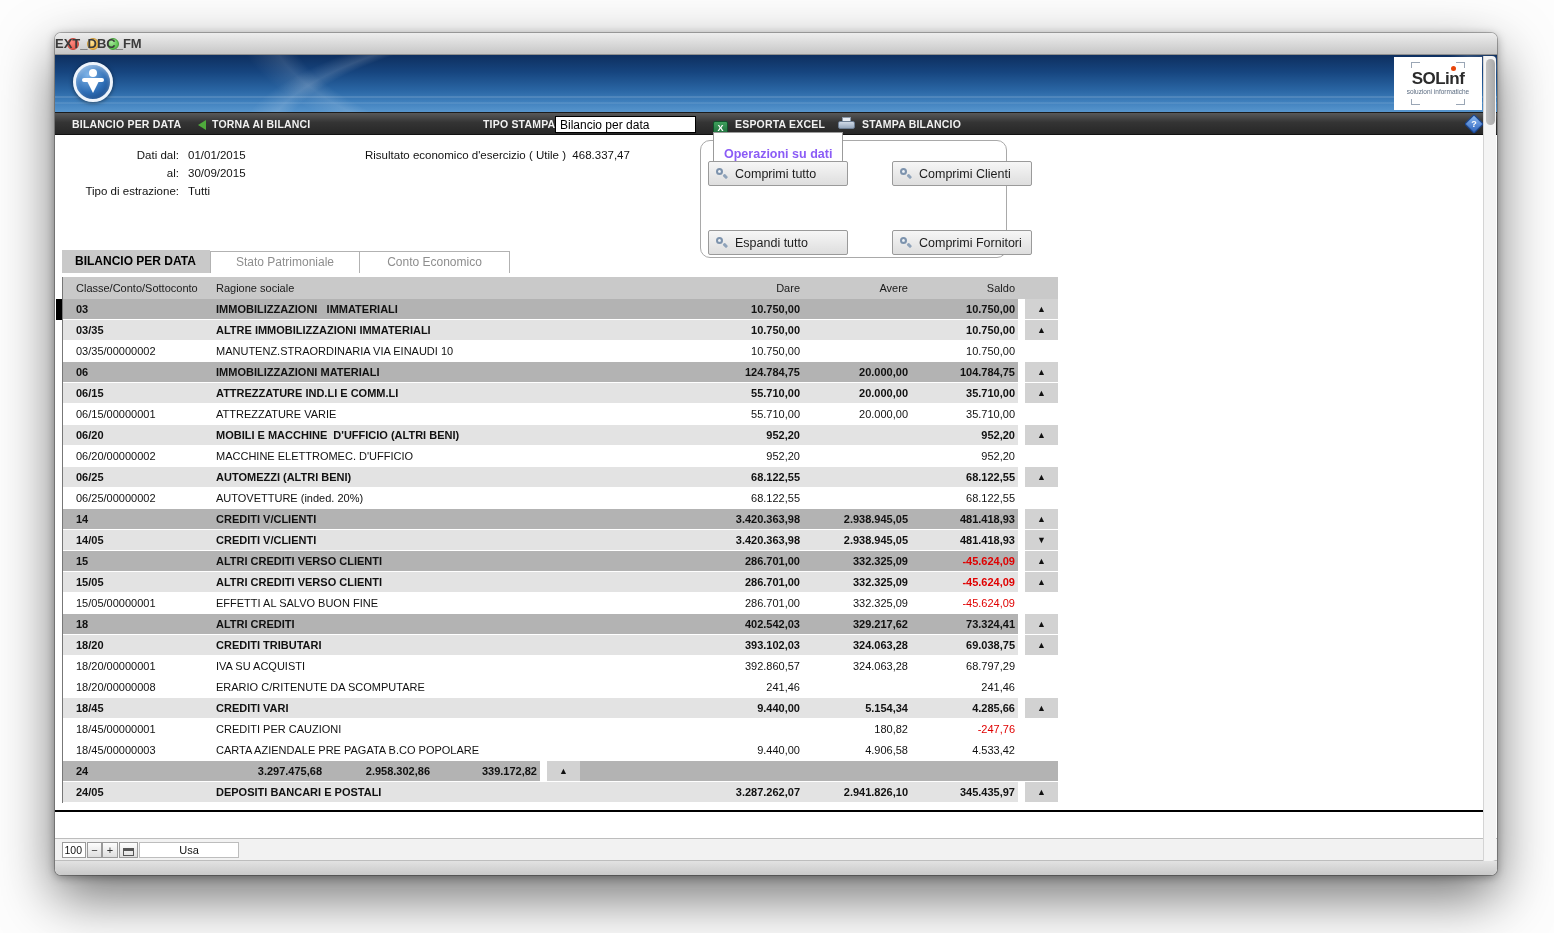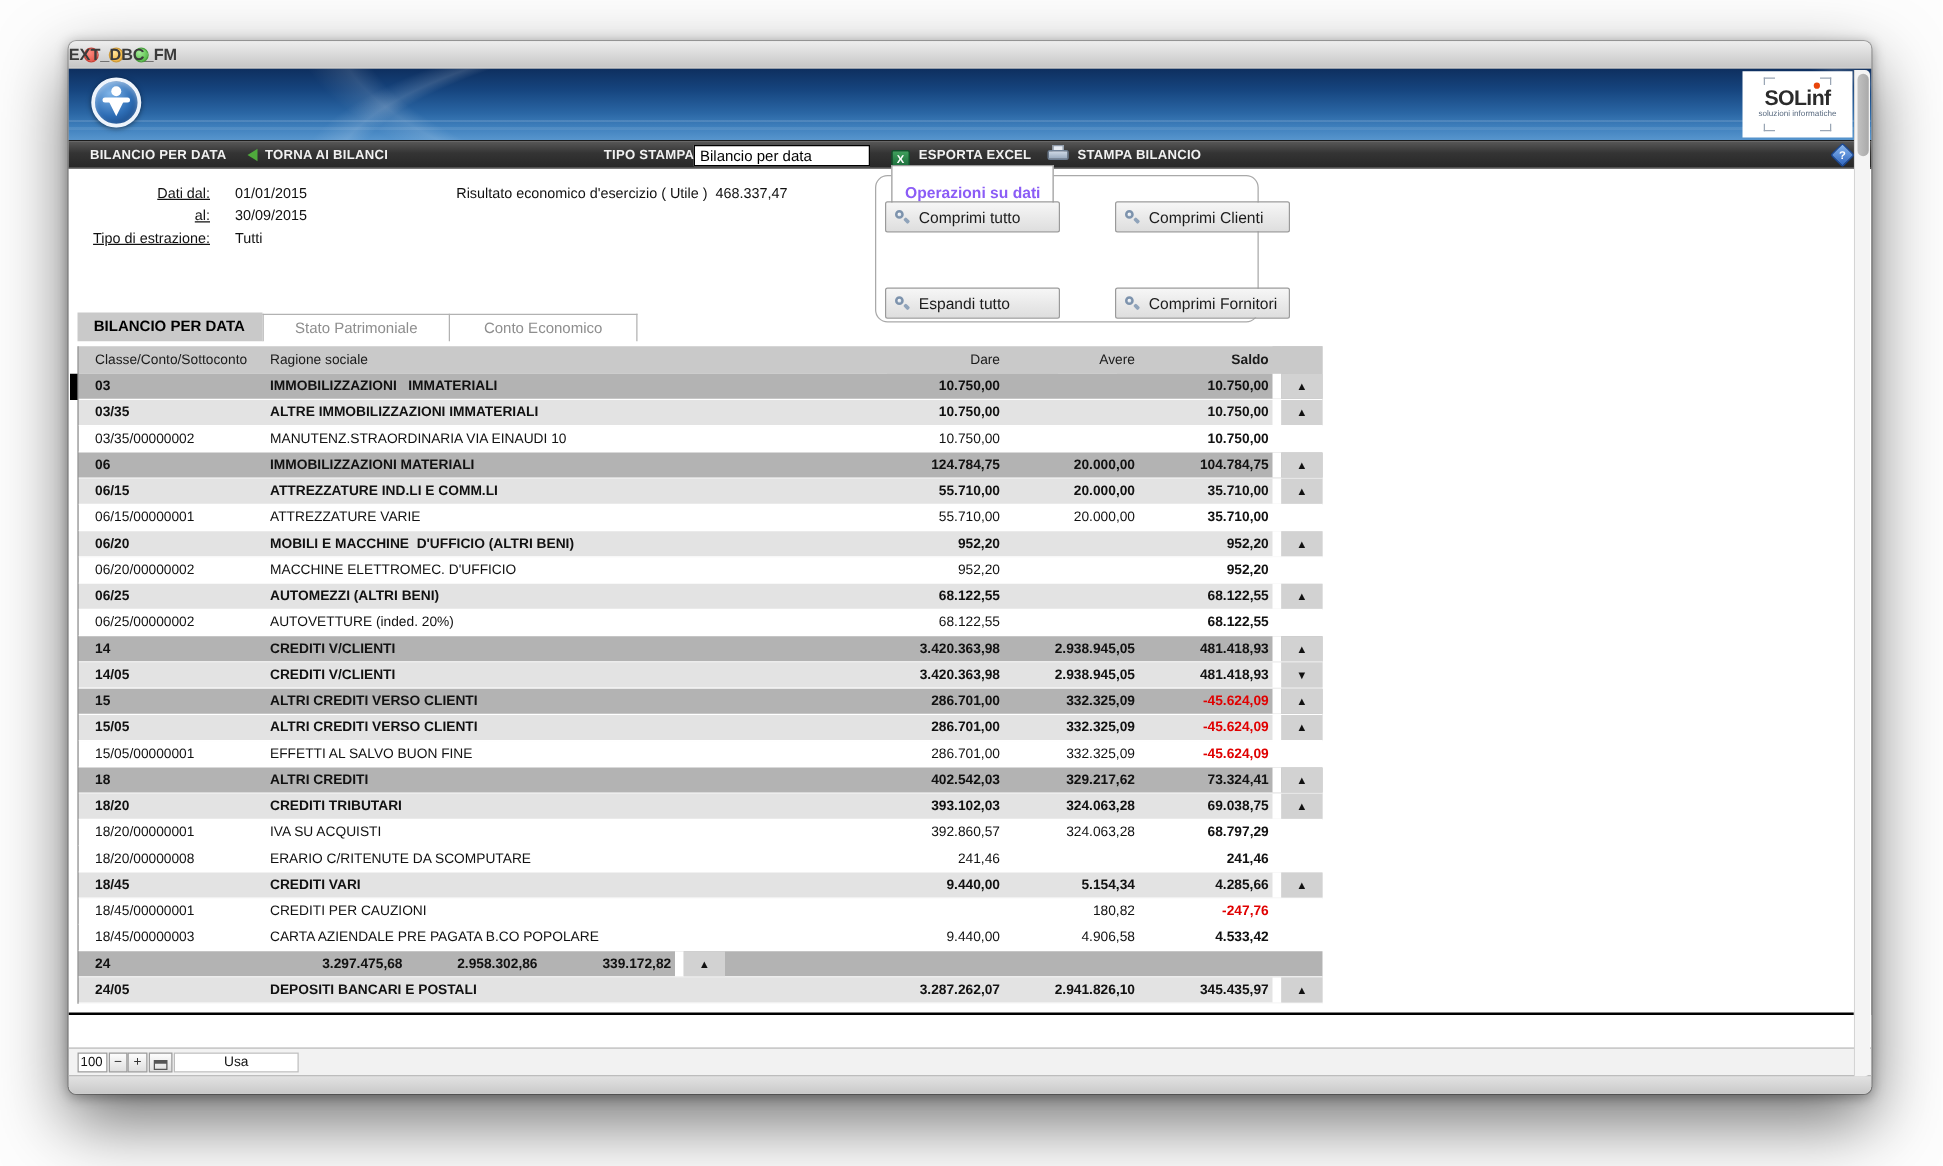"Dati dal:" .info-label { left: 3px -> 14px; text-decoration: underline -> none }
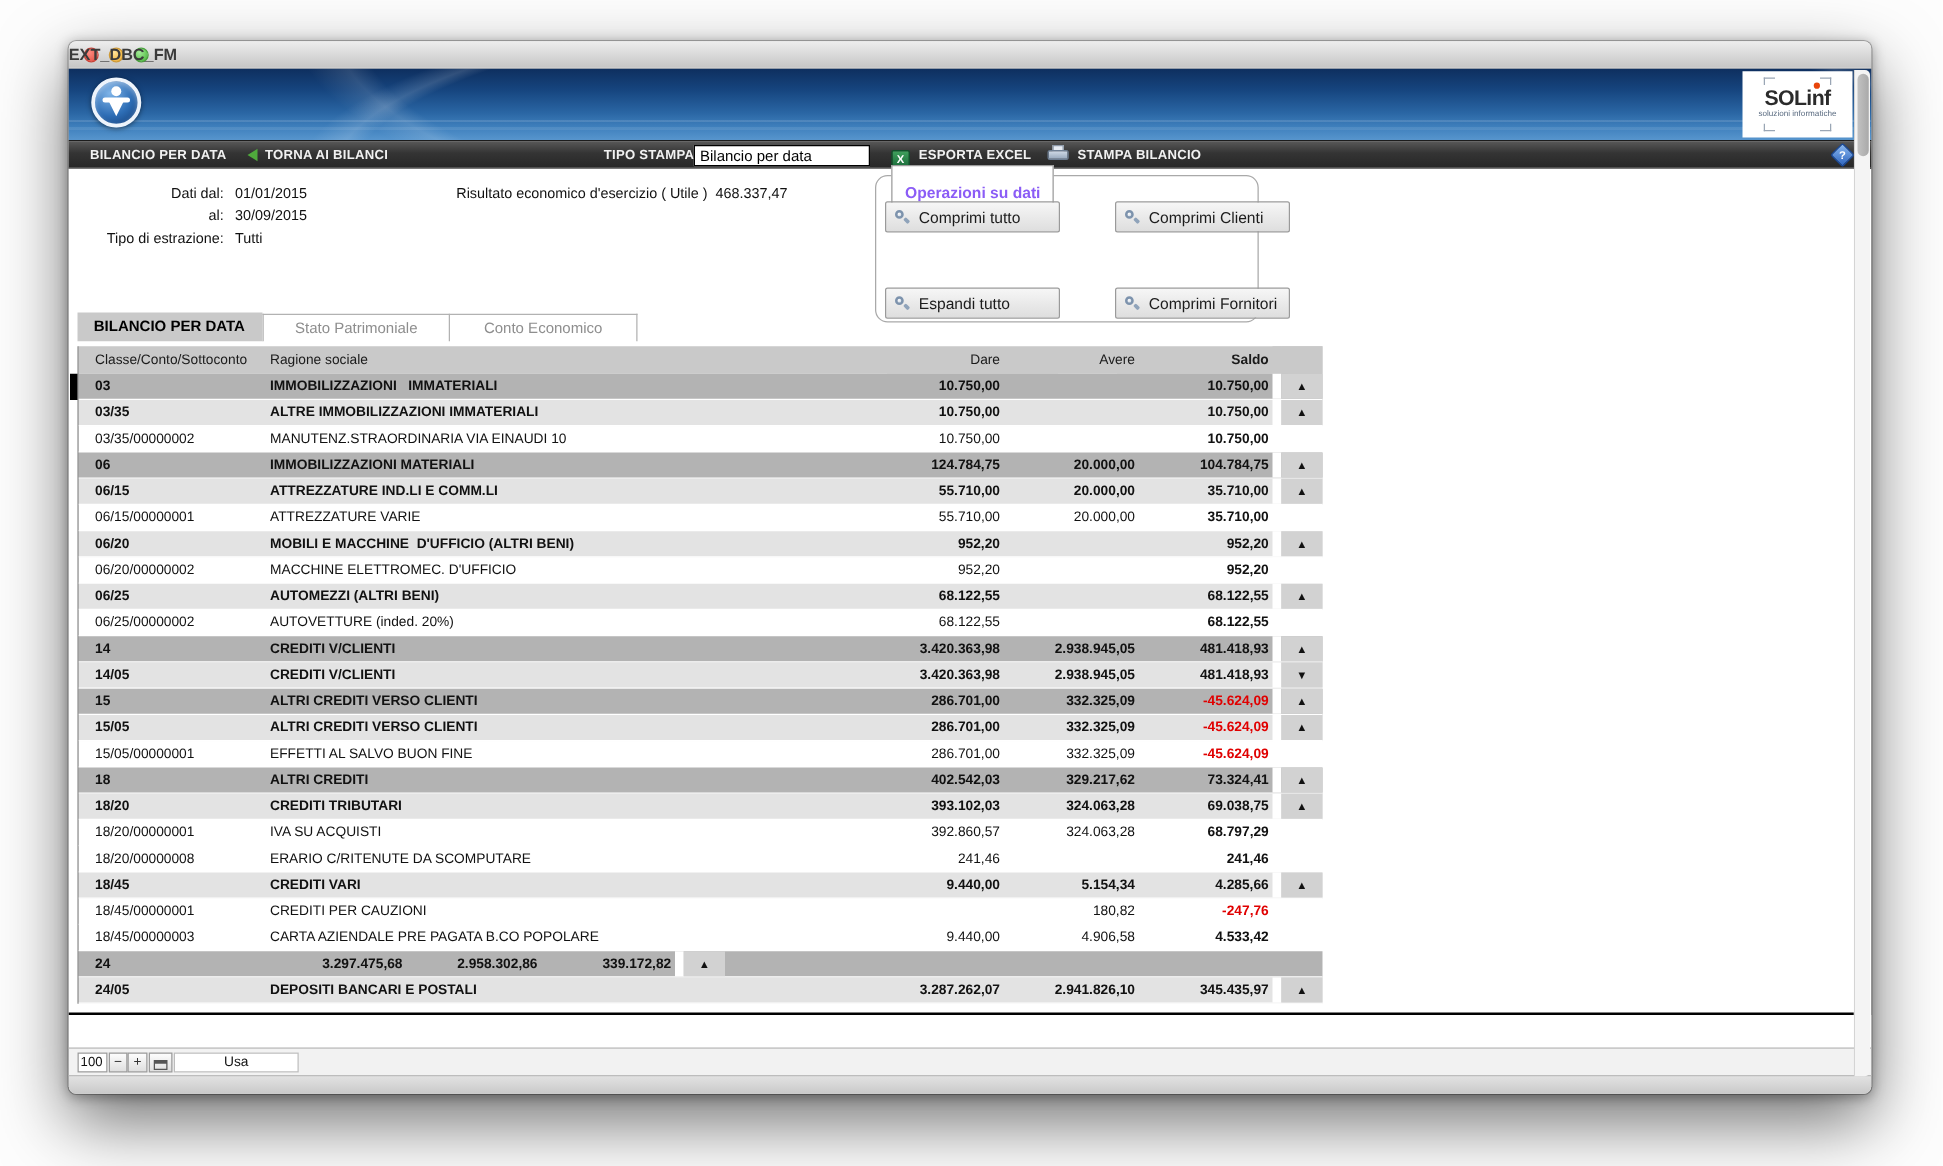"Saldo" .c-saldo { font-weight: bold -> none }
